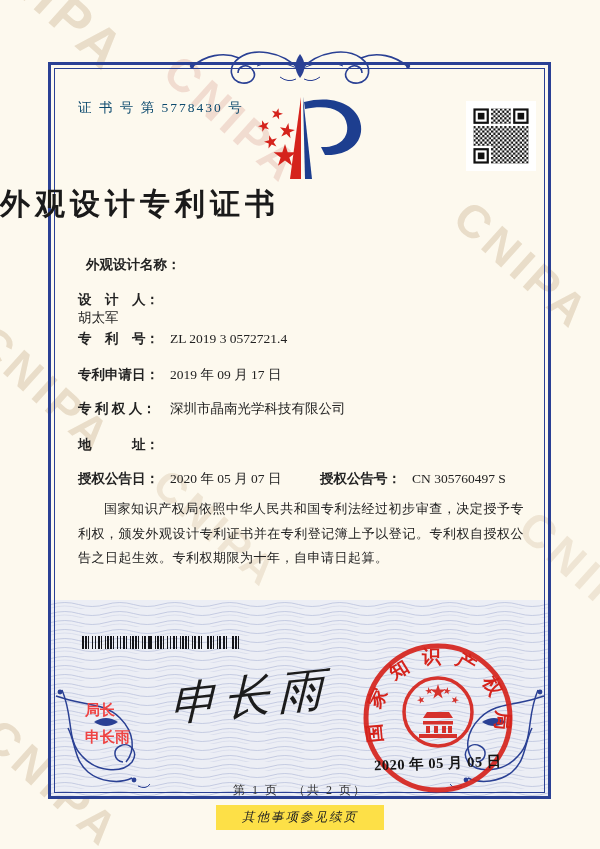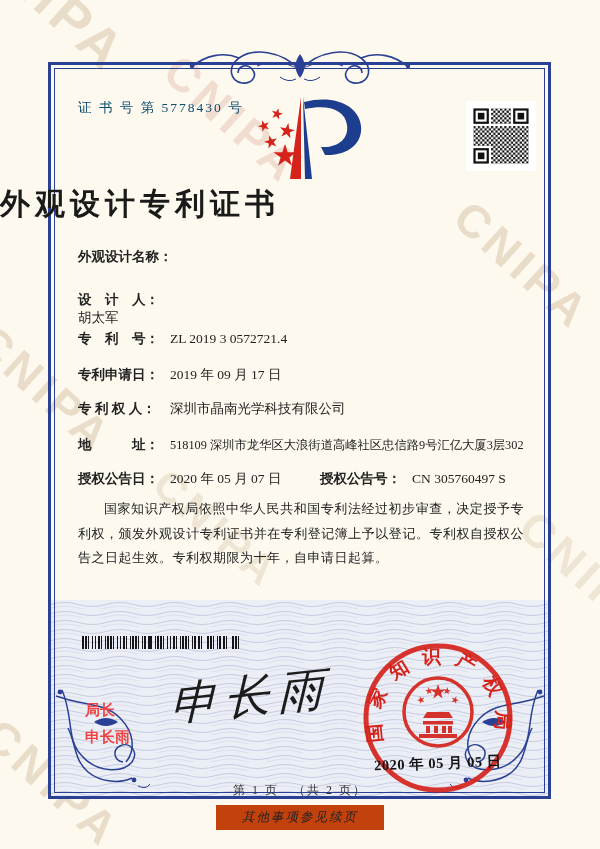"外观设计名称：" .r1 { margin-left: none -> 8px; top: 248px -> 256px }
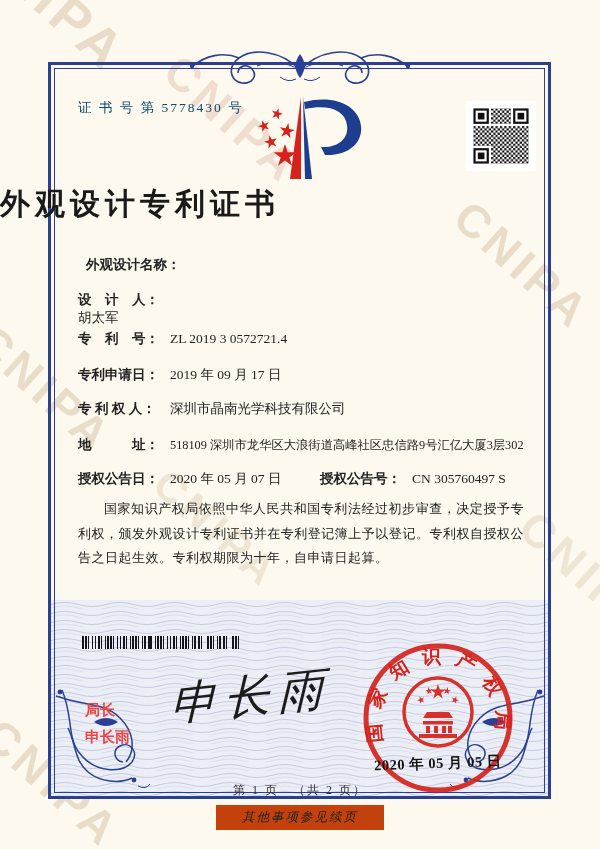"518109 深圳市龙华区大浪街道高峰社区忠信路9号汇亿大厦3层302" span.row-value { html: <span>518109 深圳市龙华区大浪街道高峰社区忠信路9号汇亿大厦3层302</span> -> none }
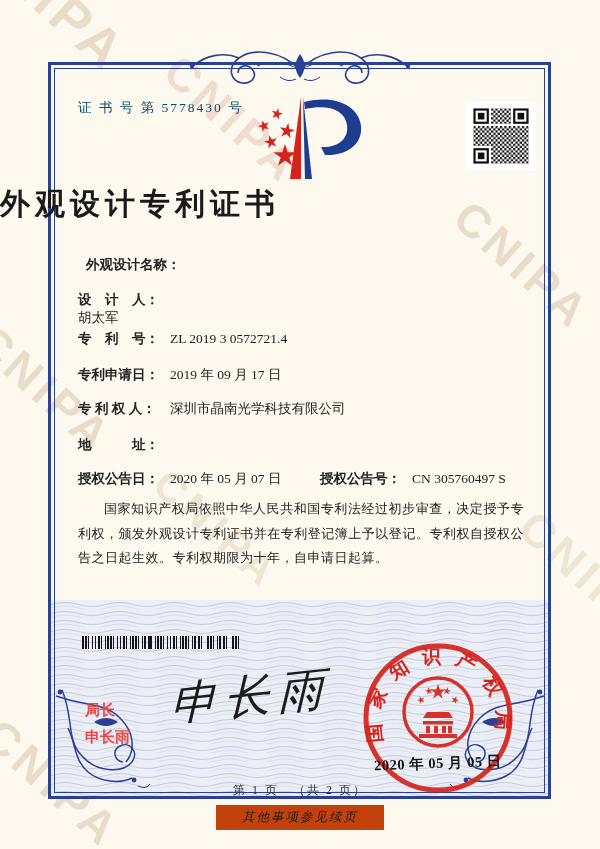"其他事项参见续页" .cont-note { background: #c2410c -> #fde047 }
